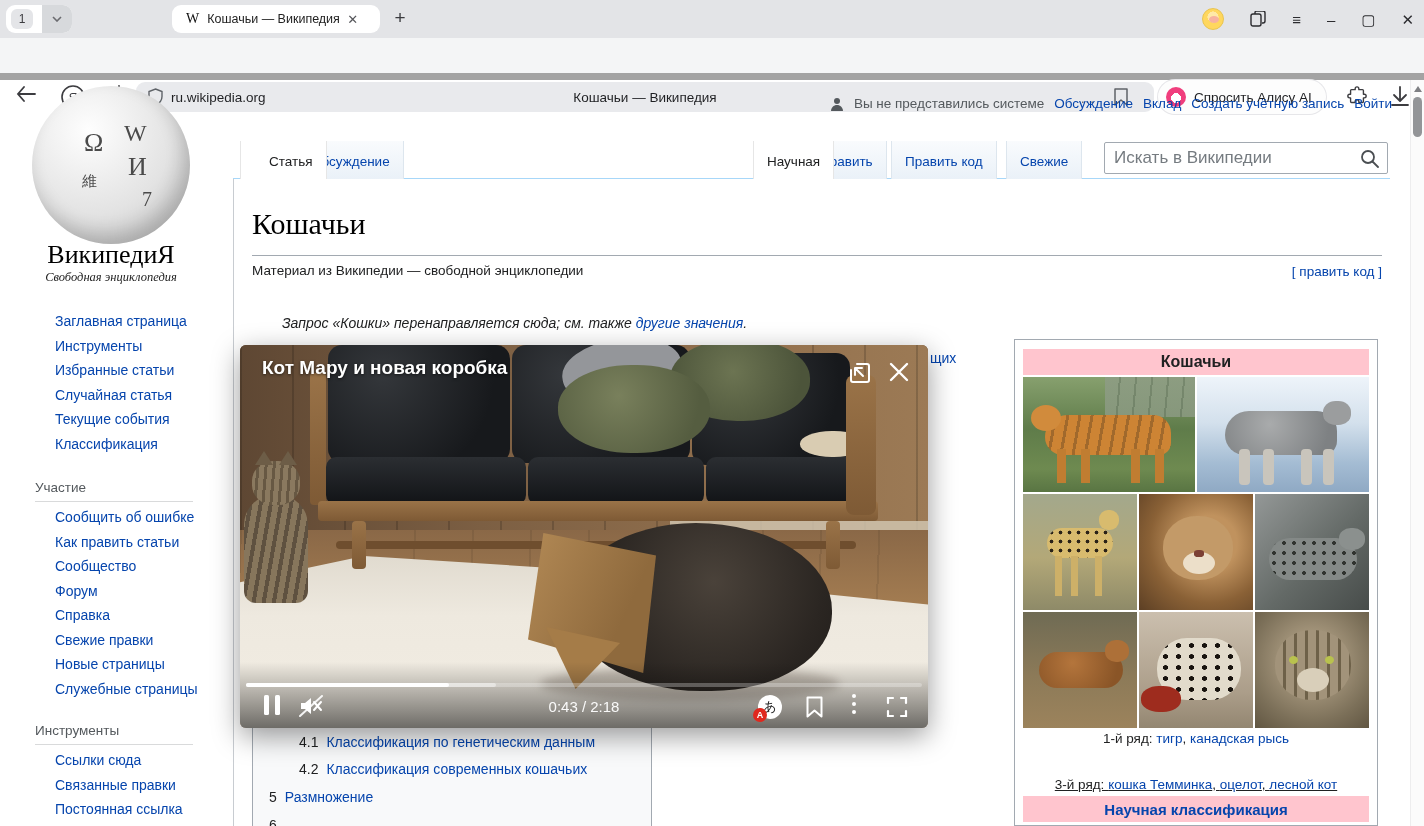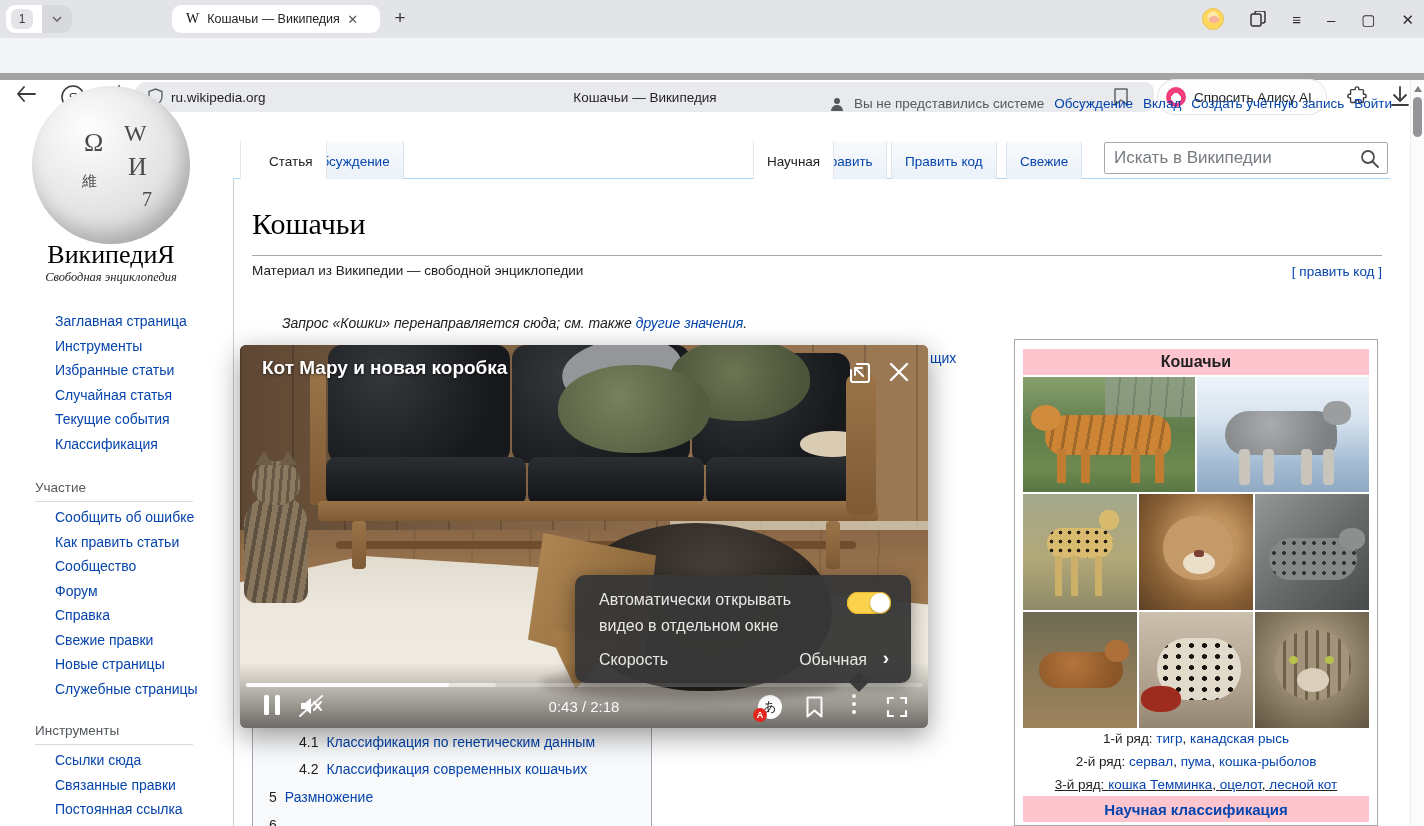"Автоматически открывать" div.vpopup { html: <div> <div></div> <div>Автоматически открывать</div> <div>видео в отдельном окне</div> <div> <div></div> </div> <div>Скорость</div> <div>Обычная</div> <div>›</div> </div> -> none }
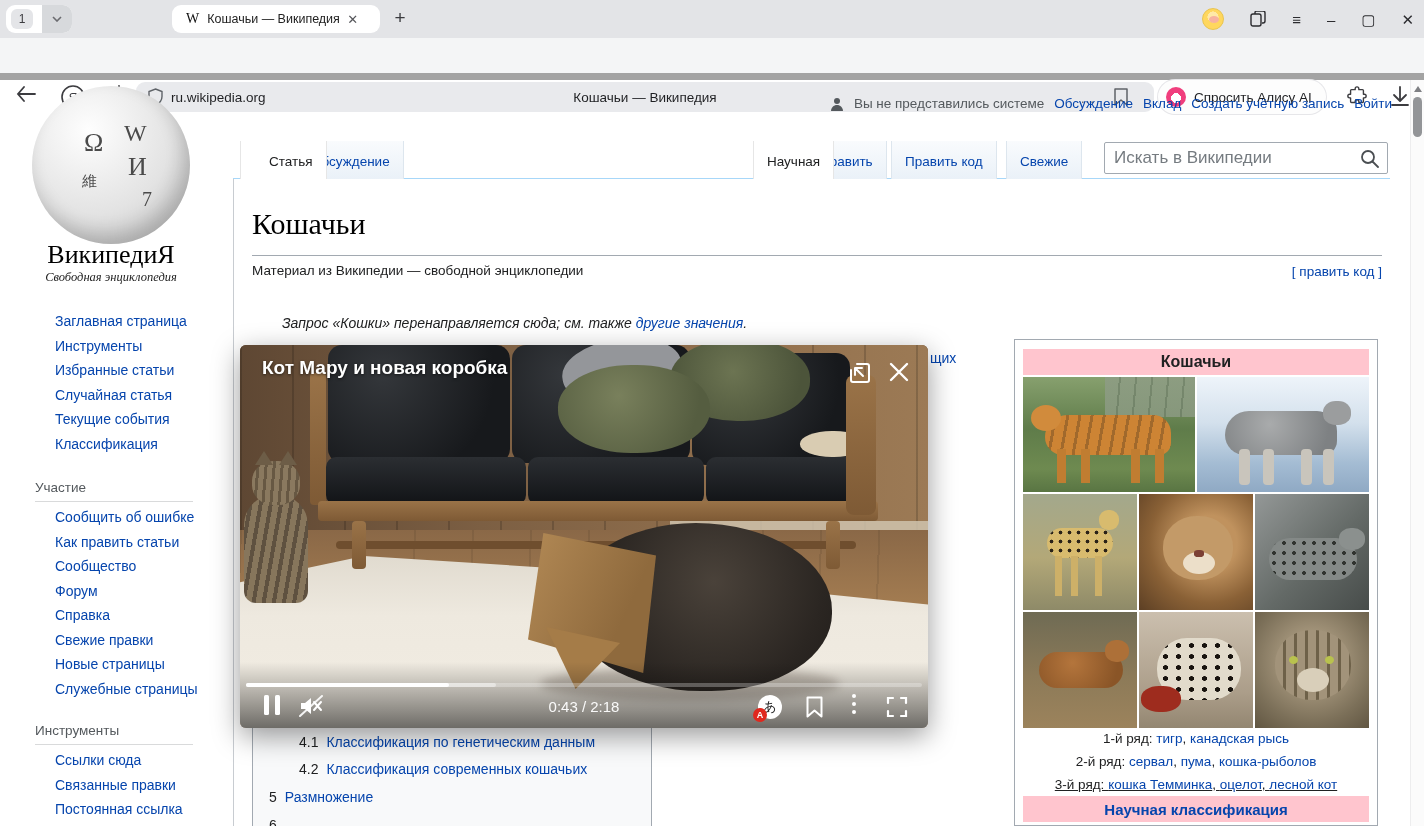"2-й ряд: сервал, пума, кошка-рыболов" div.cap { html: <div> <span>2-й ряд: </span><a>сервал</a><span>, </span><a>пума</a><span>, </span><a>кошка-рыболов</a> </div> -> none }
